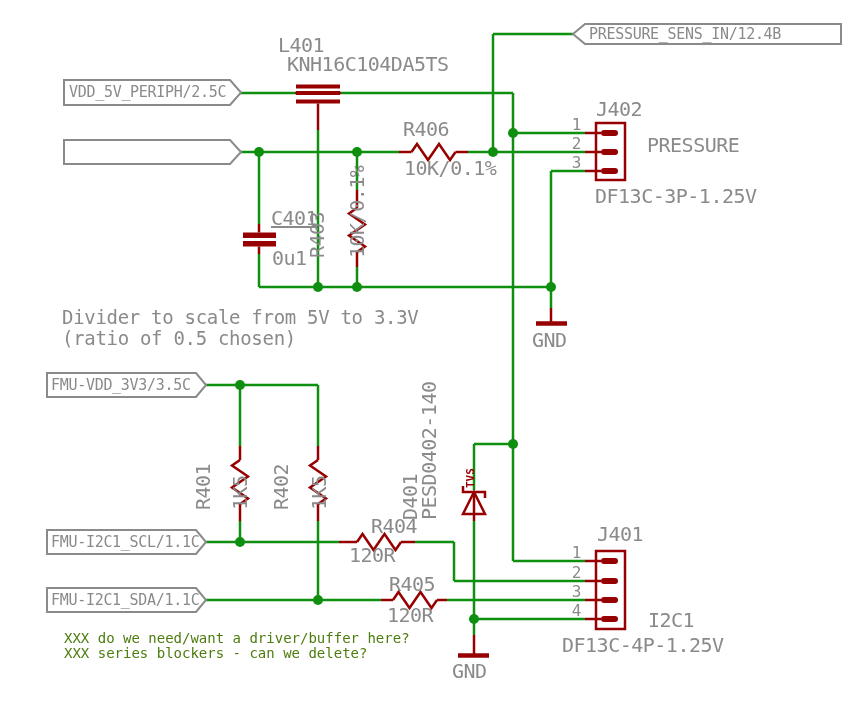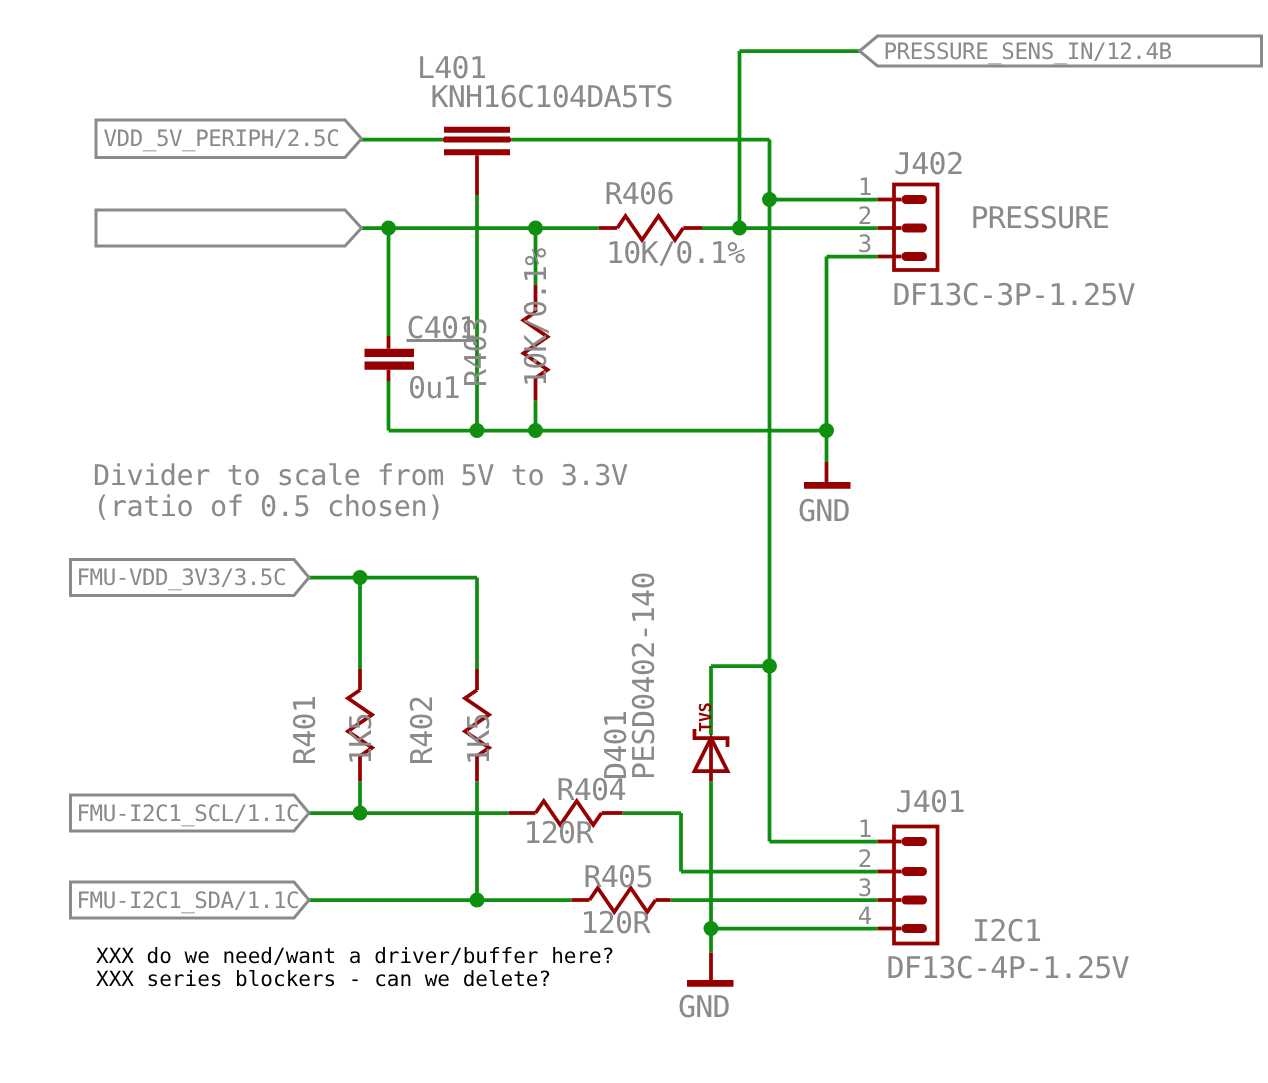"XXX do we need/want a" .t14 { color: #000000 -> #4d7c0f }
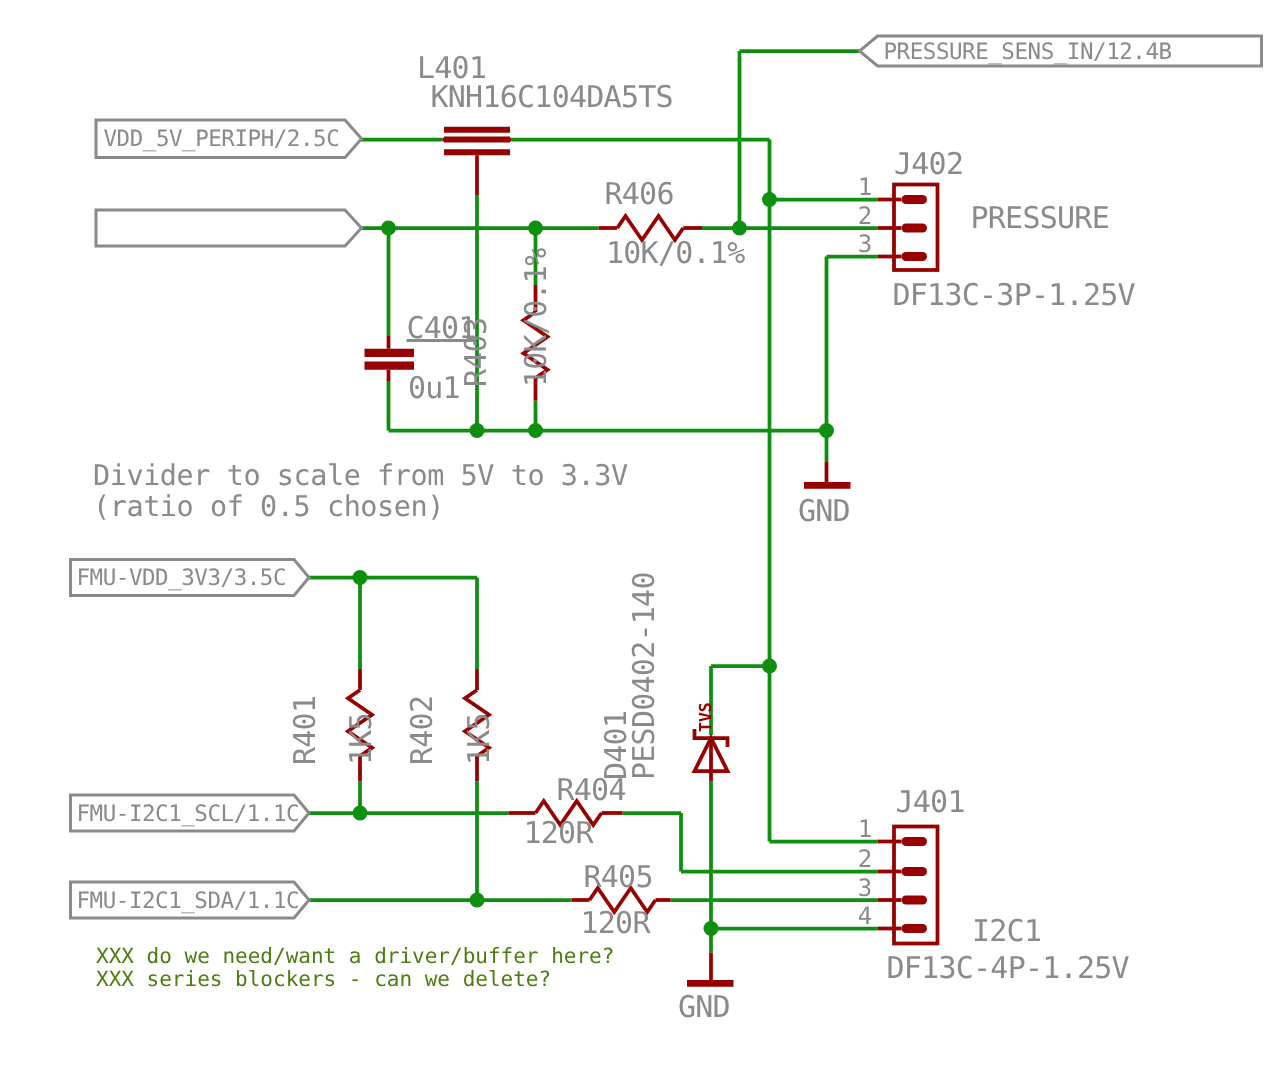"DF13C-4P-1.25V" span.txt { left: 591px -> 562px }
